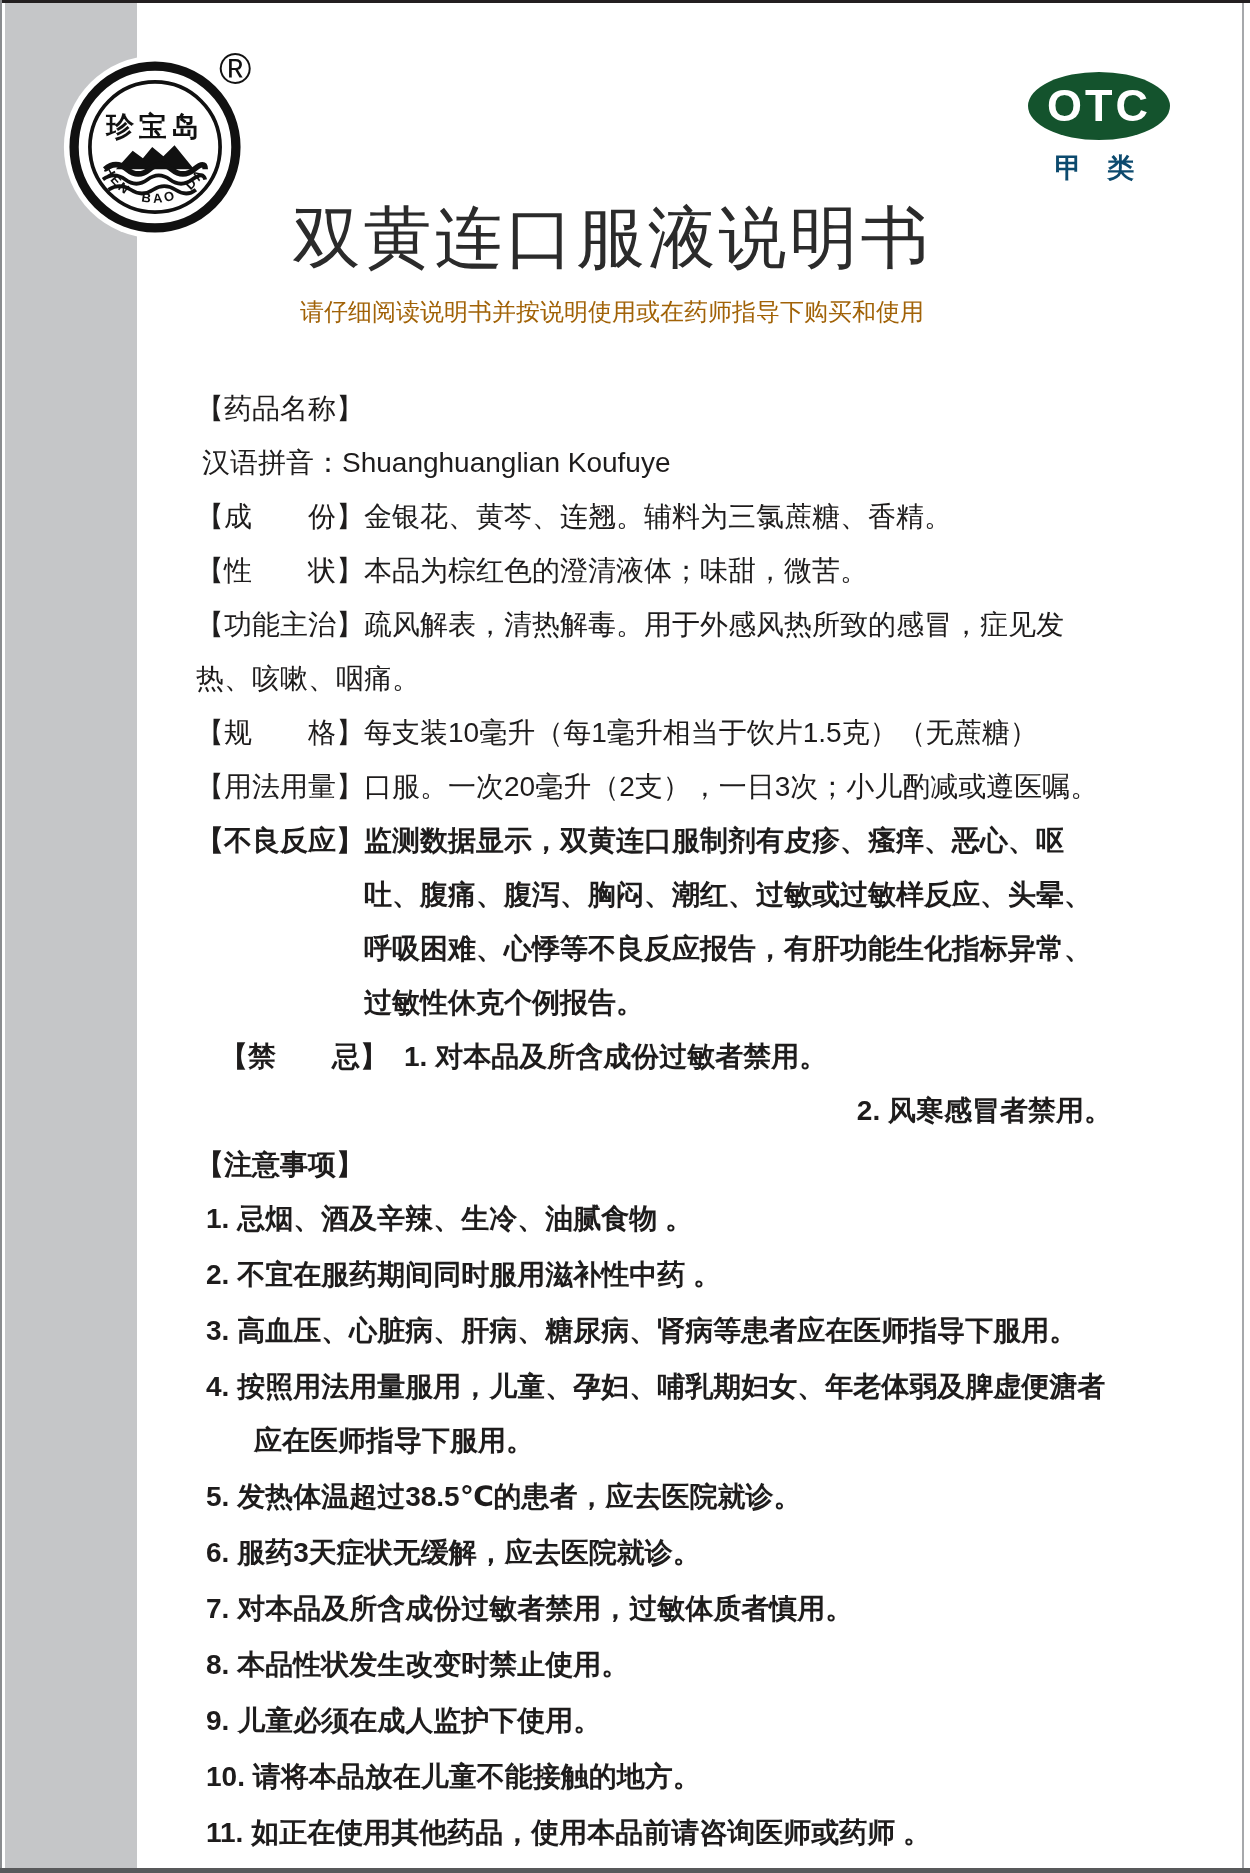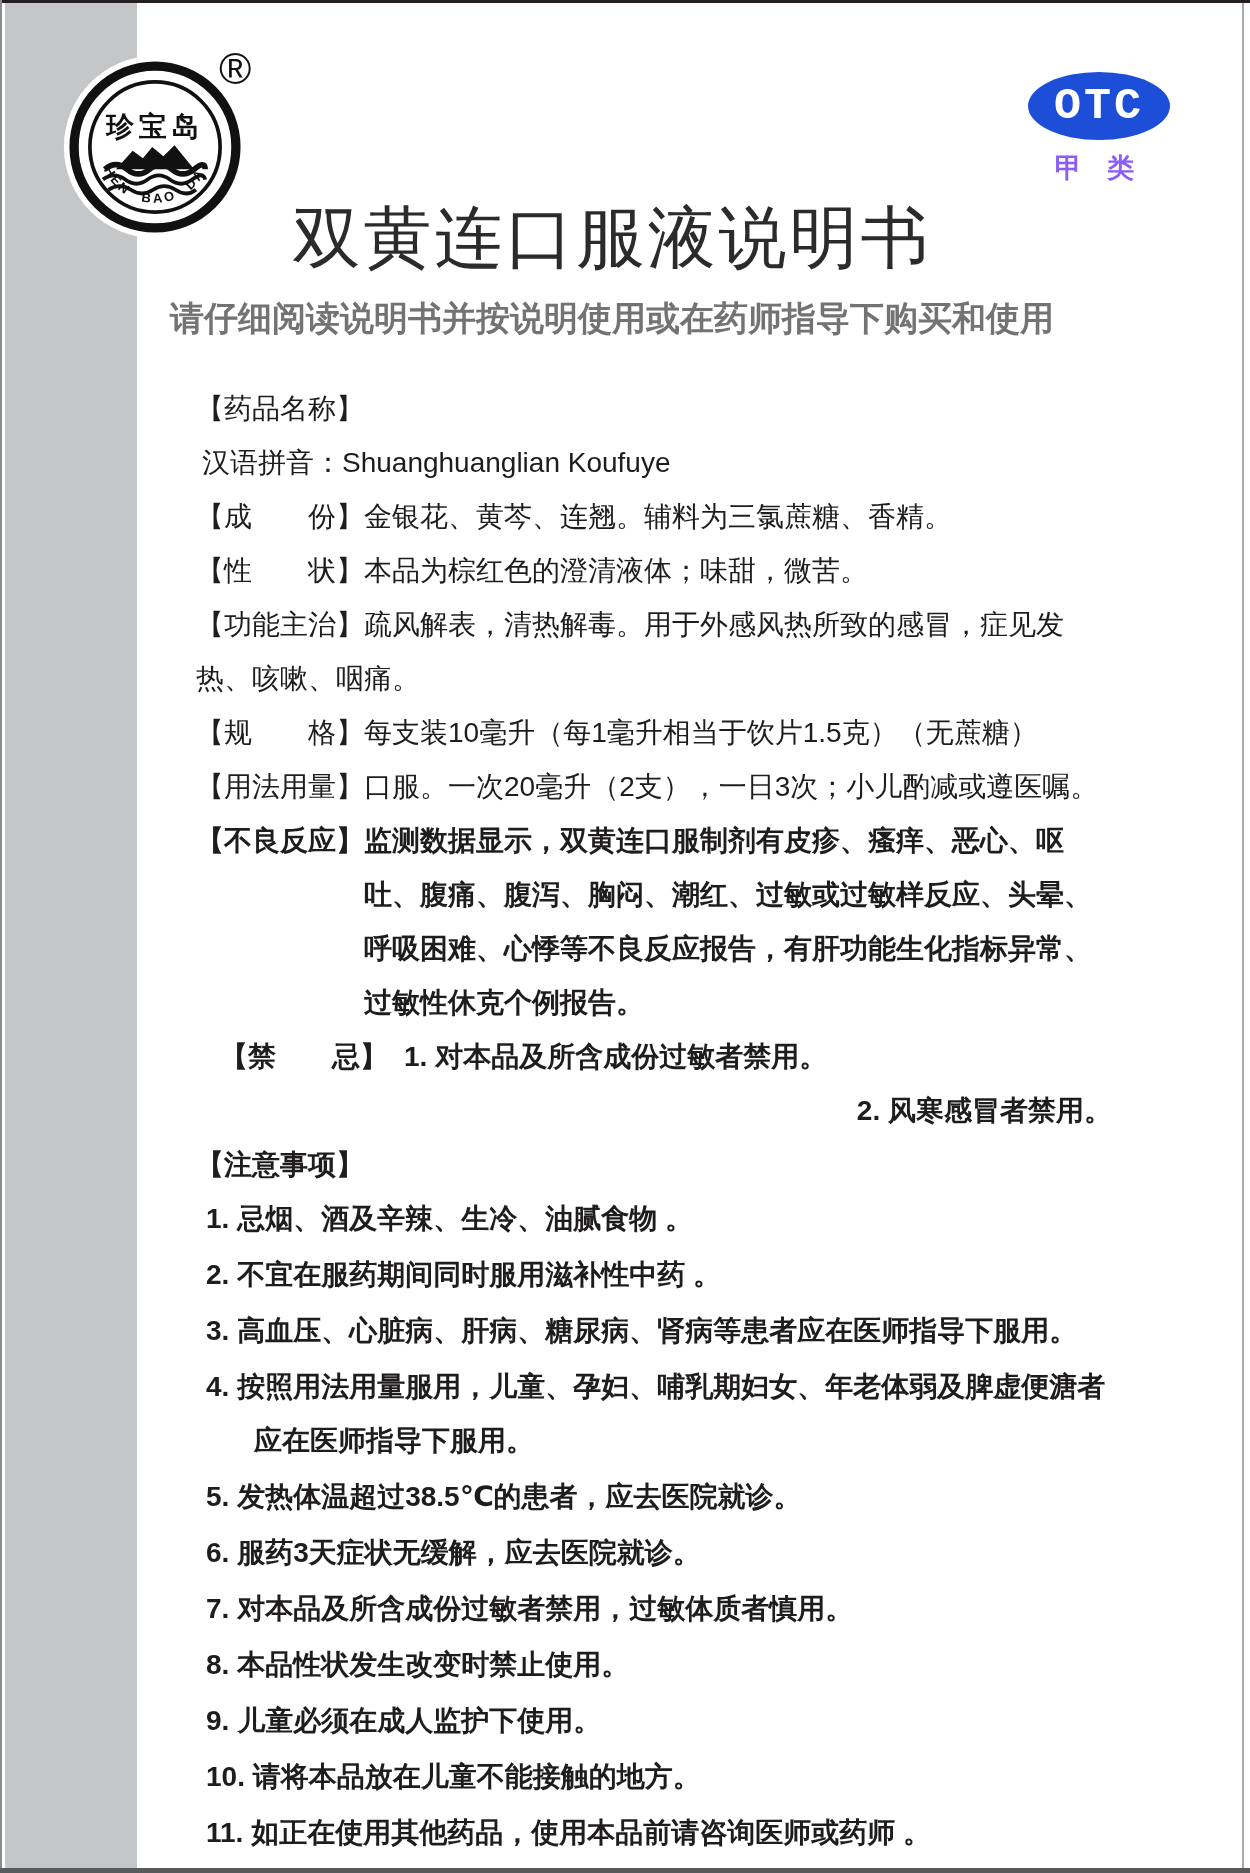"OTC" .otc-ellipse { background: #1d4ed8 -> #14532d; font-family: Liberation Mono, monospace -> Liberation Sans, sans-serif }
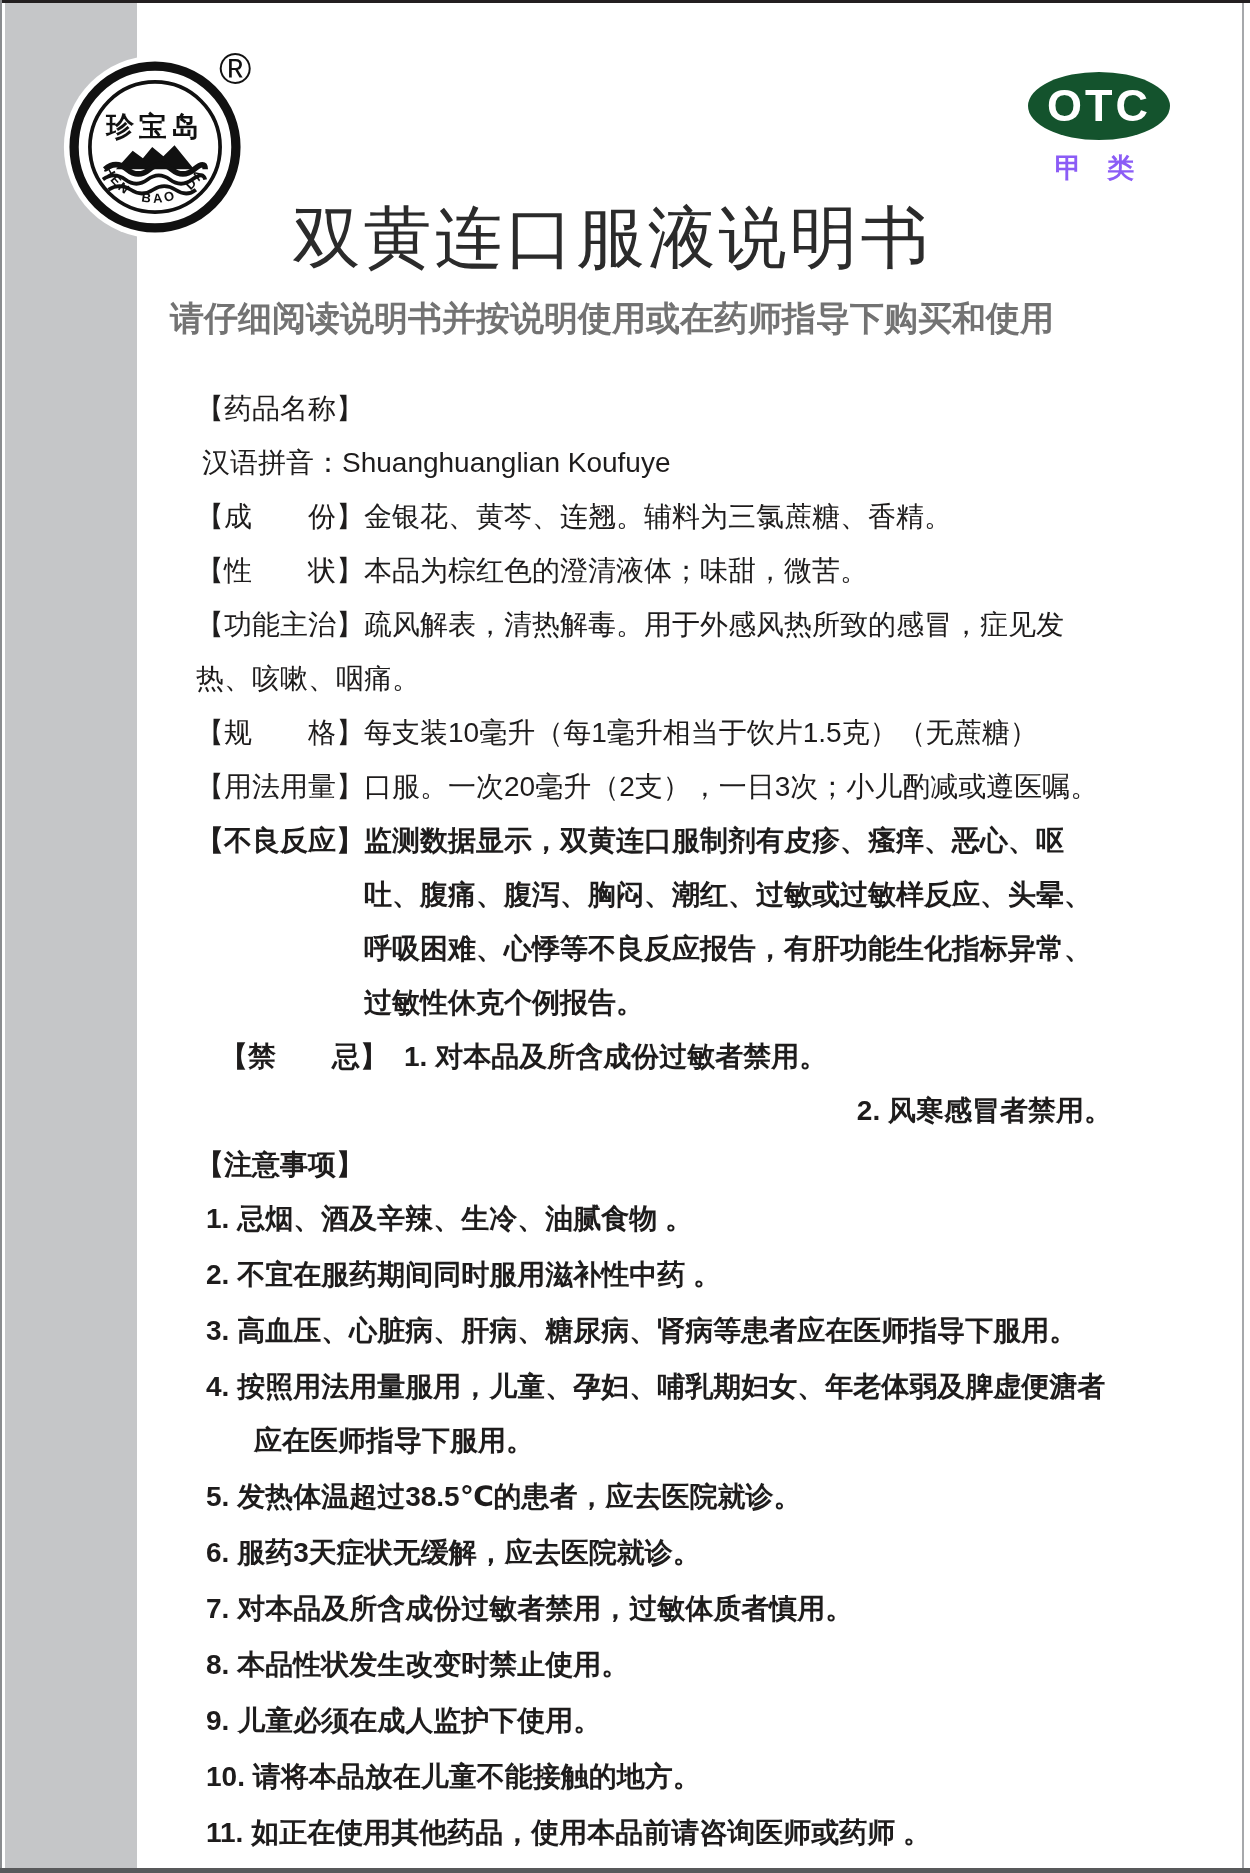"甲 类" .otc-cat { color: #8b5cf6 -> #0c4a6e }
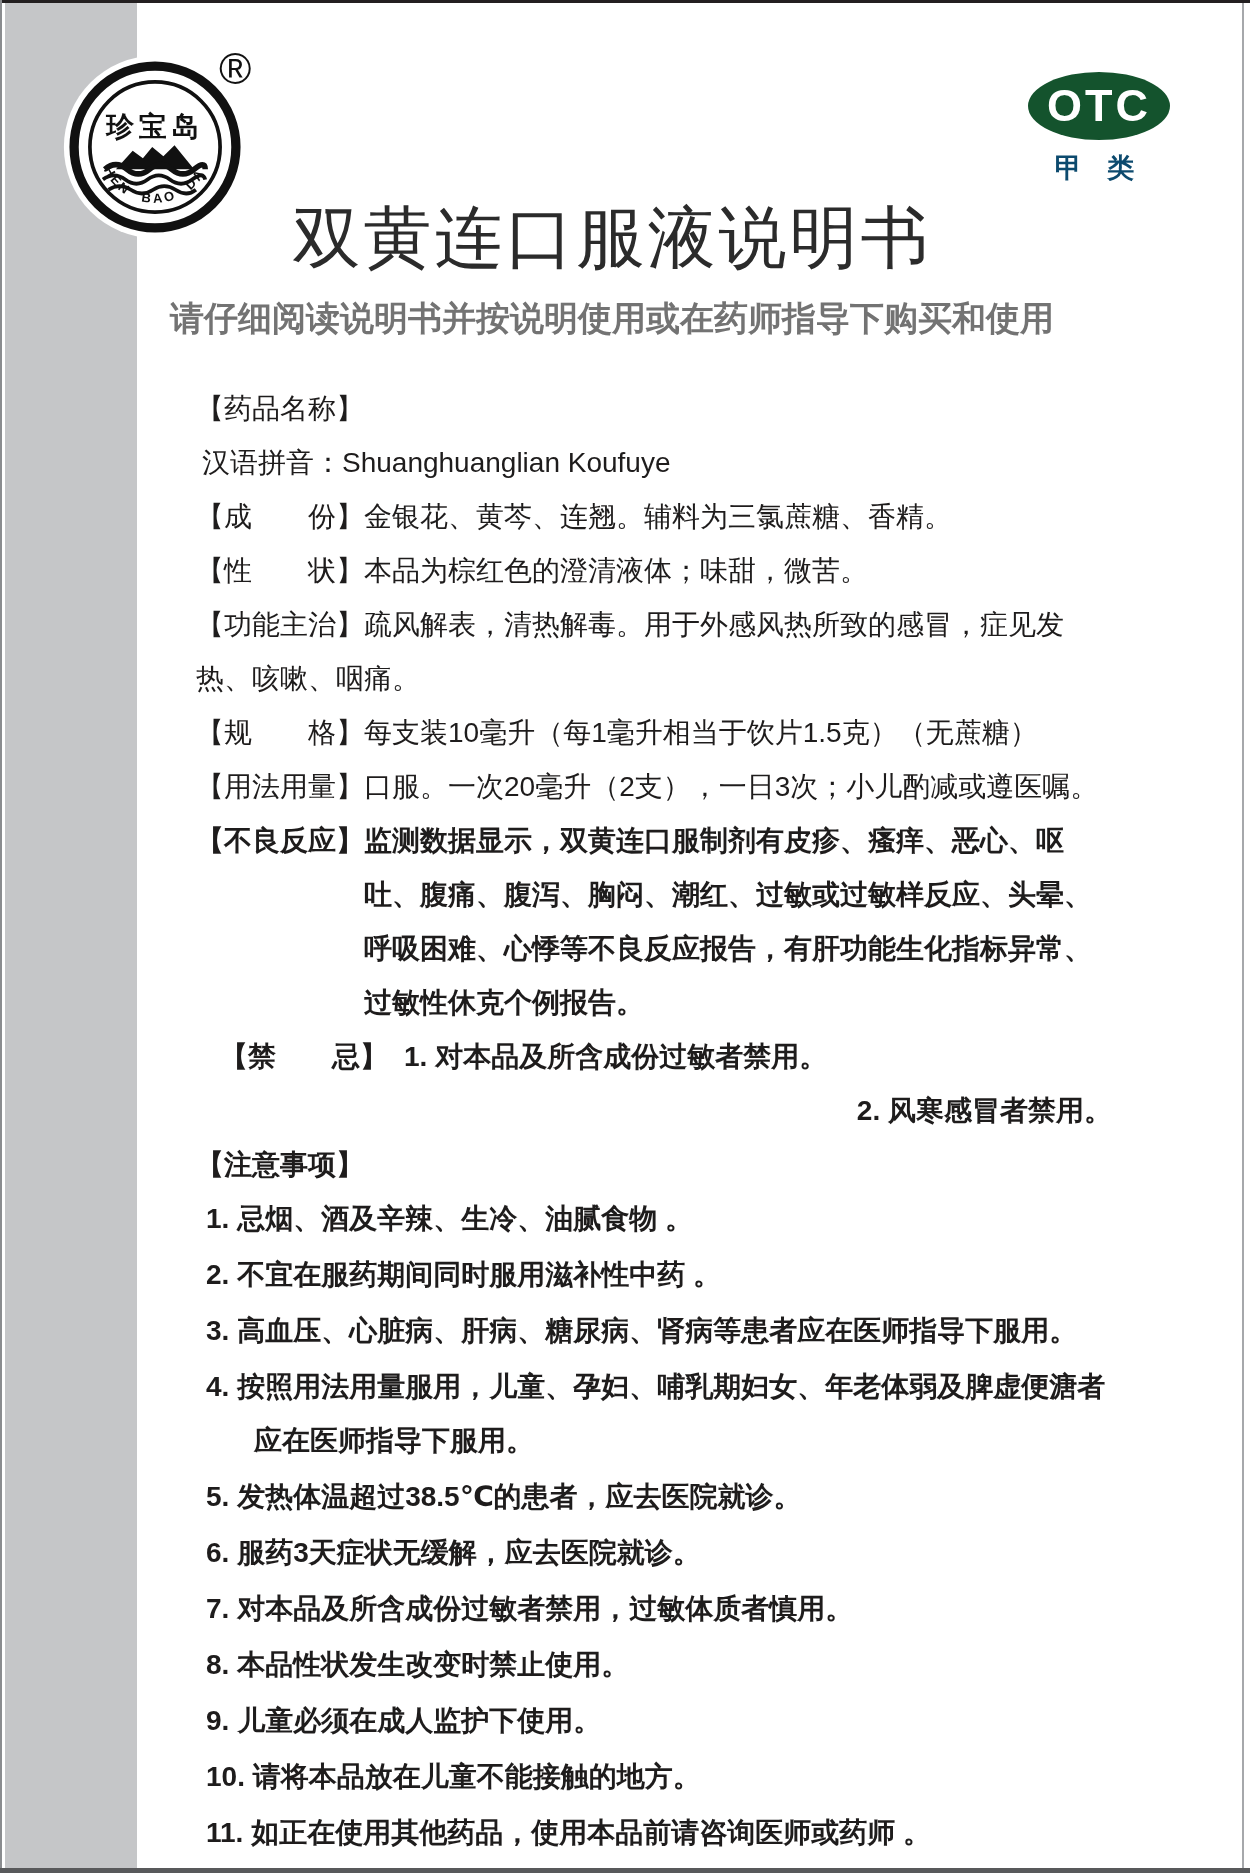"请仔细阅读说明书并按说明使用或在药师指导下购买和使用" .doc-subtitle { color: #737373 -> #a16207; font-size: 34px -> 24px; font-weight: 700 -> 400 }
